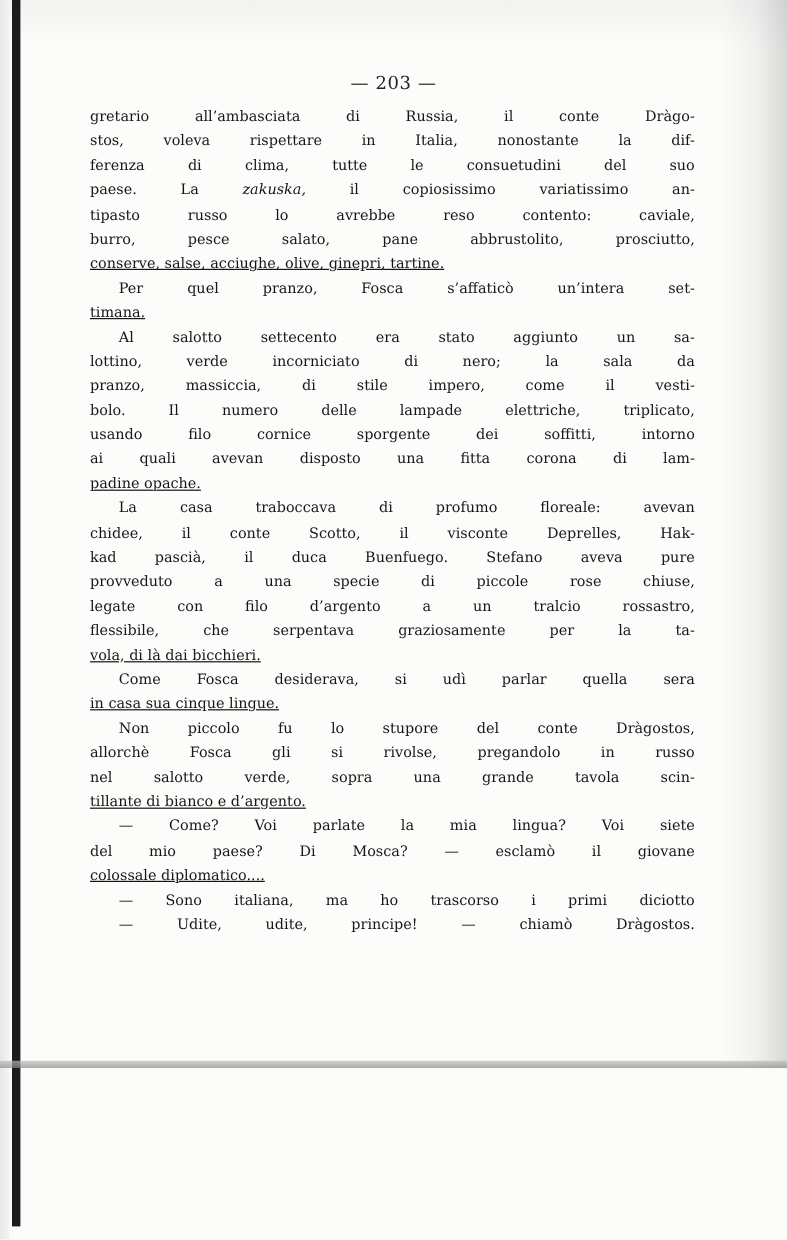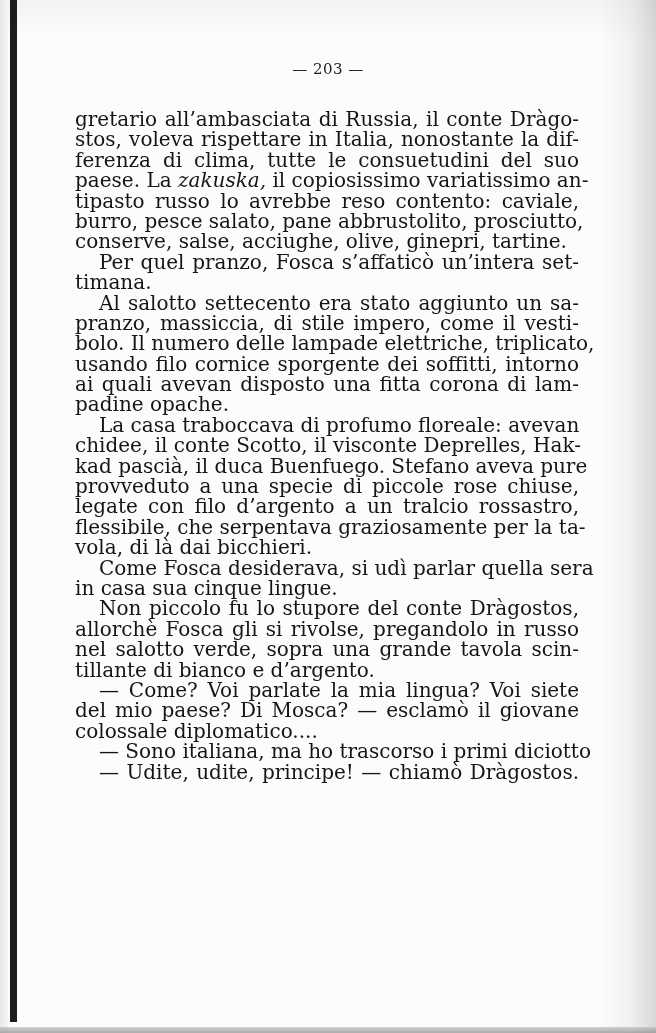"— 203 —" .page { height: 1033px -> 890px }
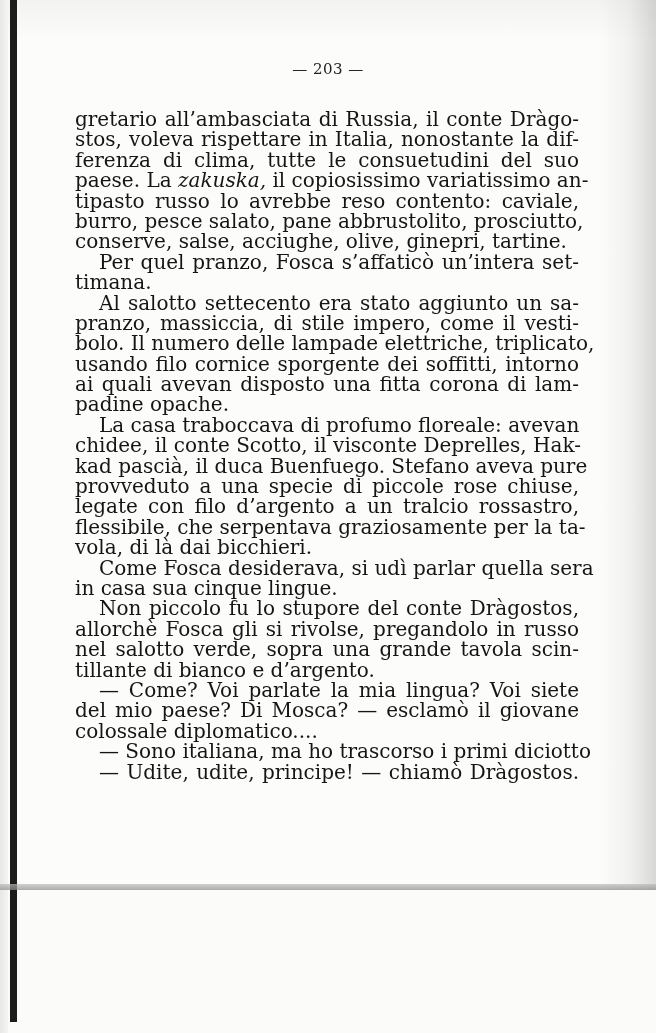"gretario all’ambasciata di Russia, il" .text-block { font-size: 20px -> 12px; top: 109px -> 87px }
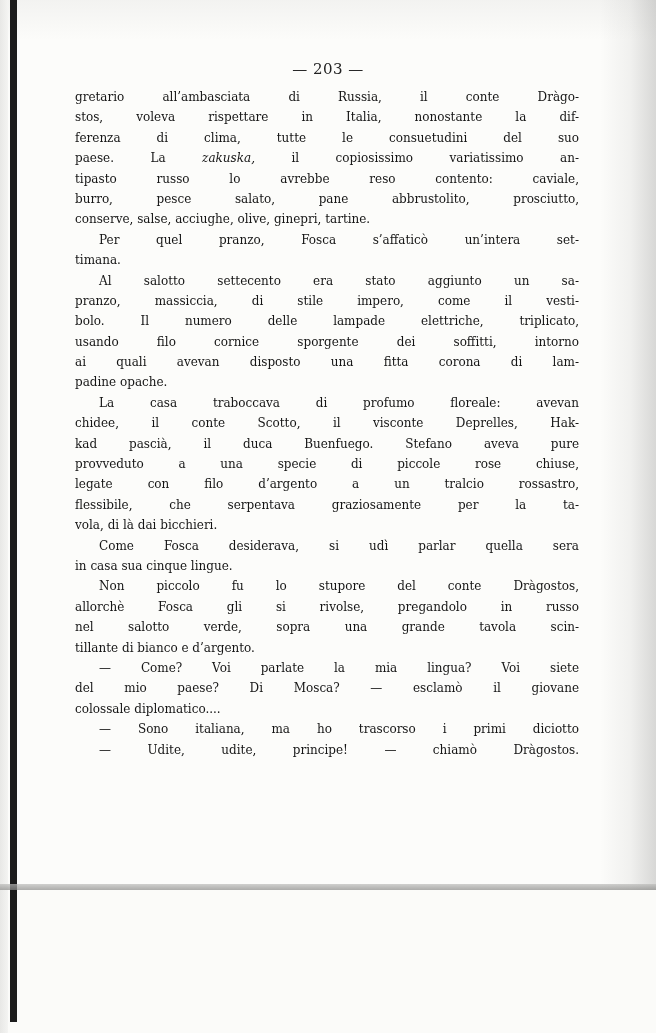"conserve, salse, acciughe, olive," .line.last { text-decoration: none -> underline }
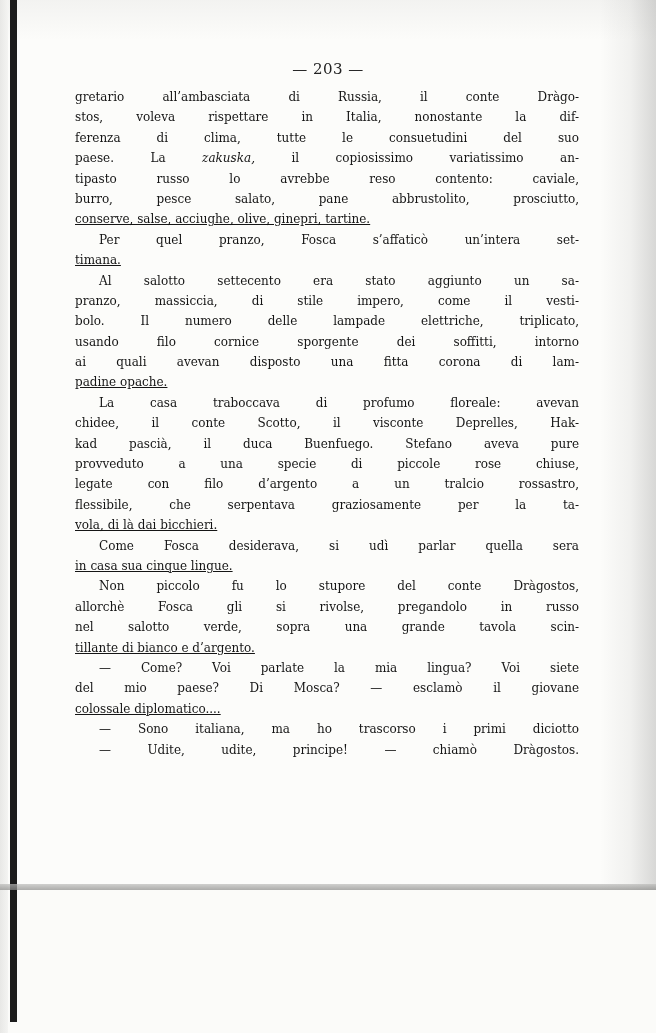"lottino, verde incorniciato di nero;" span.line { html: none -> <span>lottino, verde incorniciato di nero; la sala da</span> }
